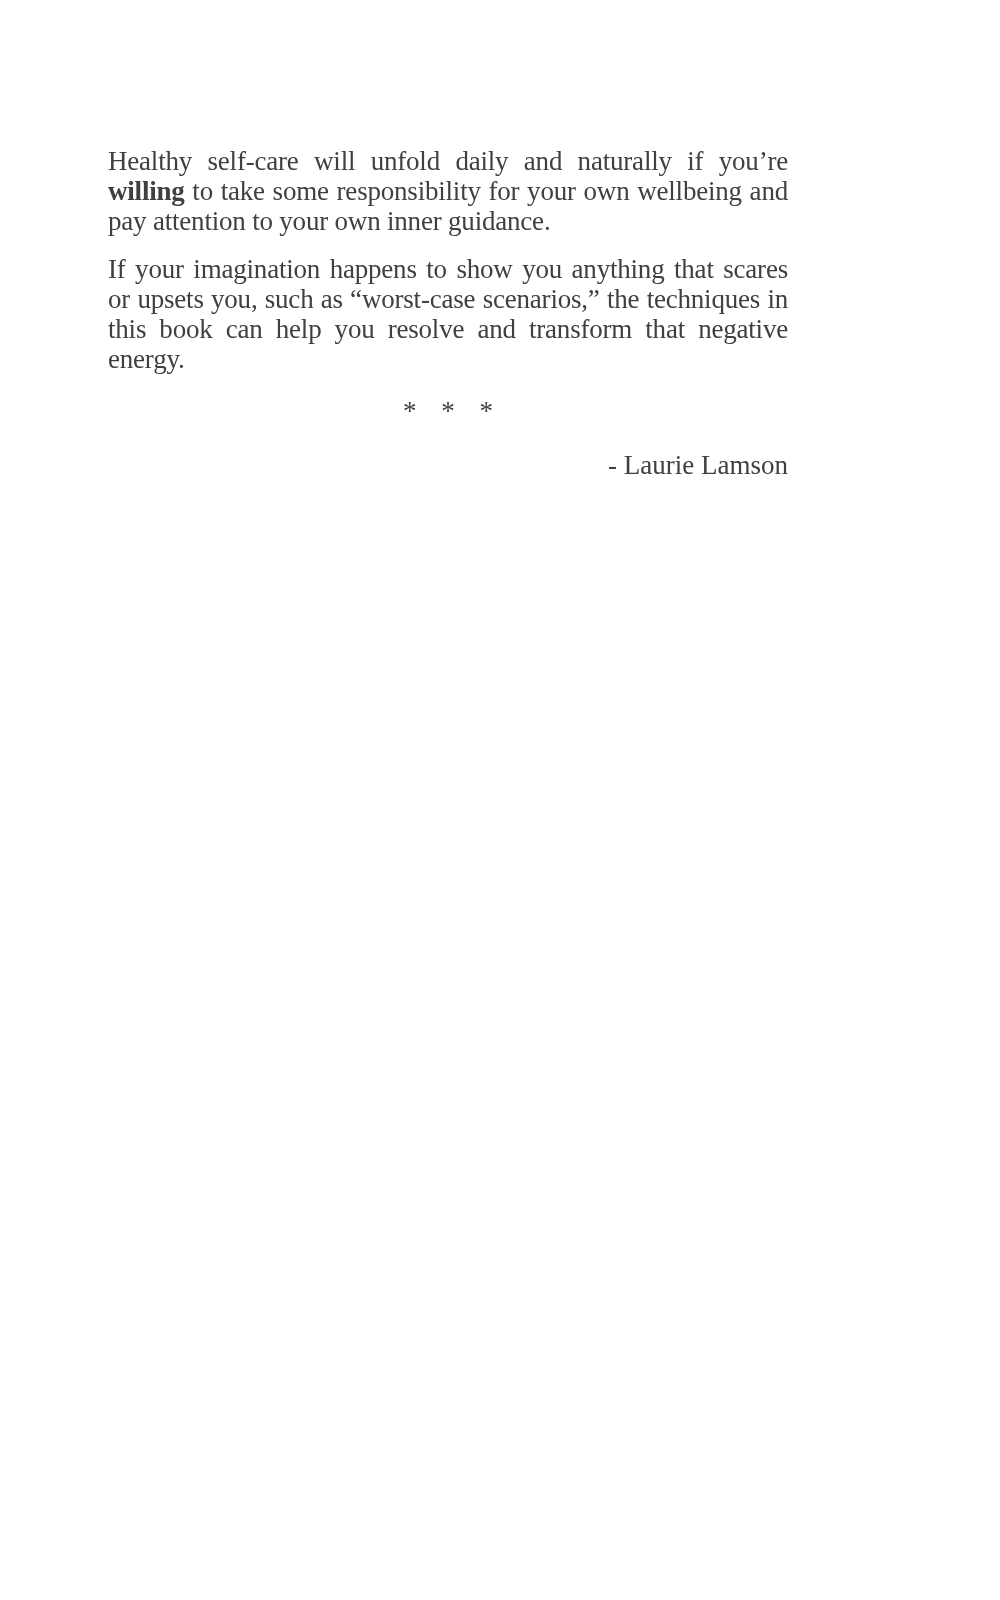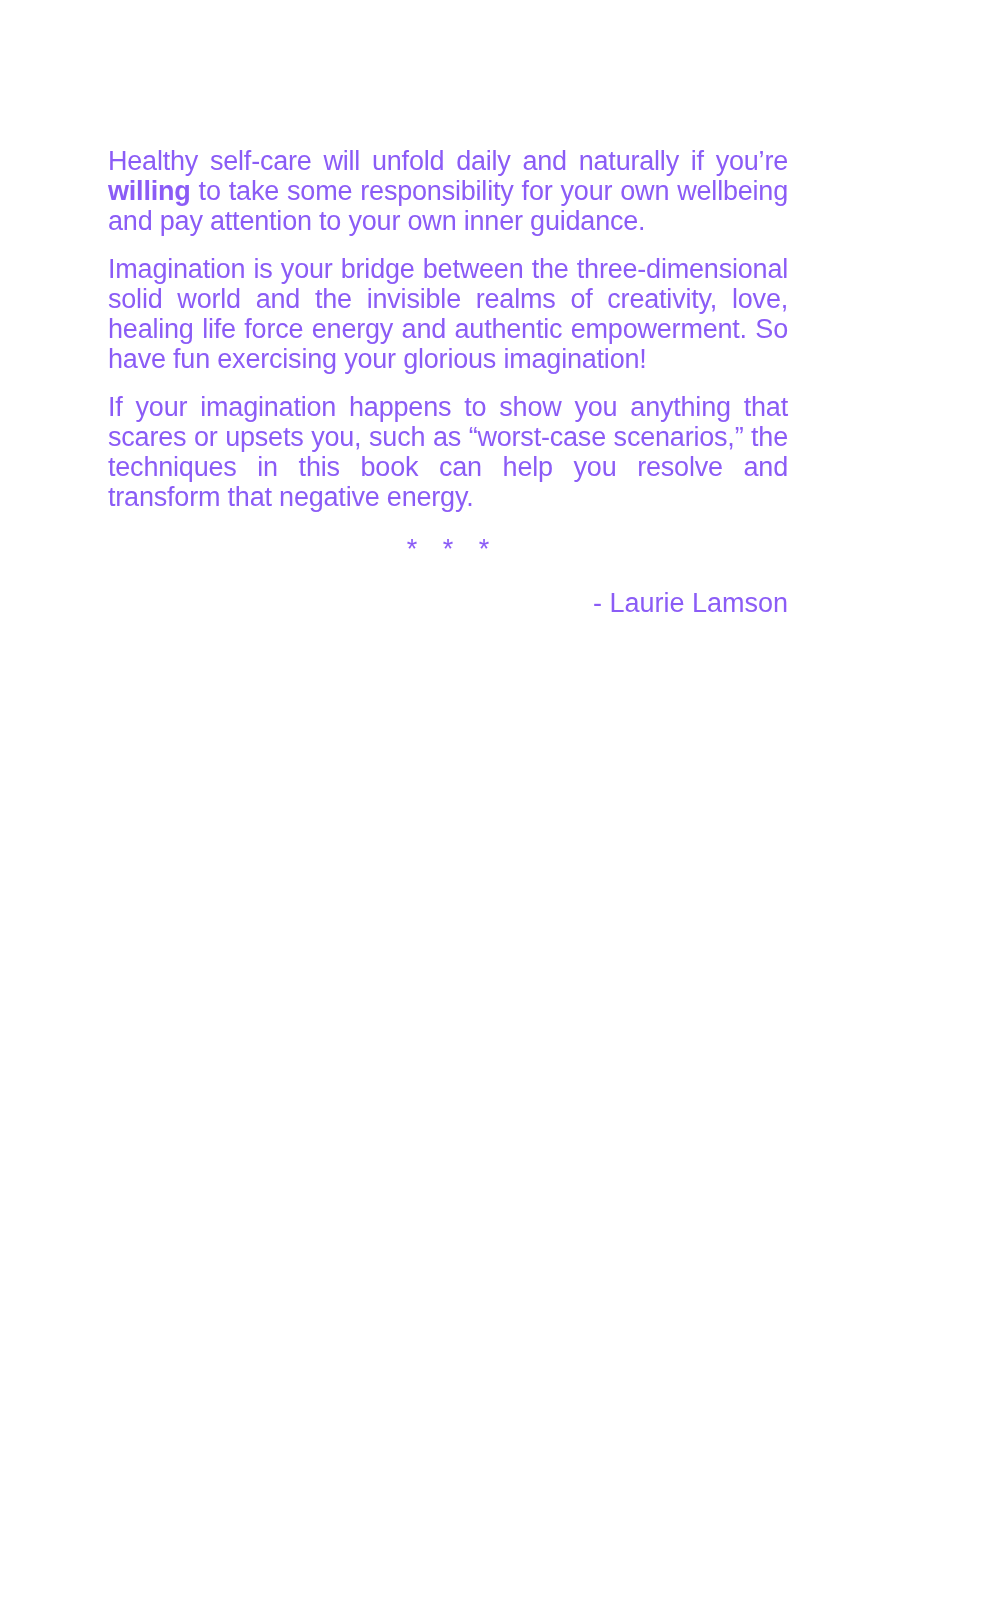"Healthy self-care will unfold daily" .page { color: #8b5cf6 -> #404040; font-family: Liberation Sans, sans-serif -> Liberation Serif, serif }
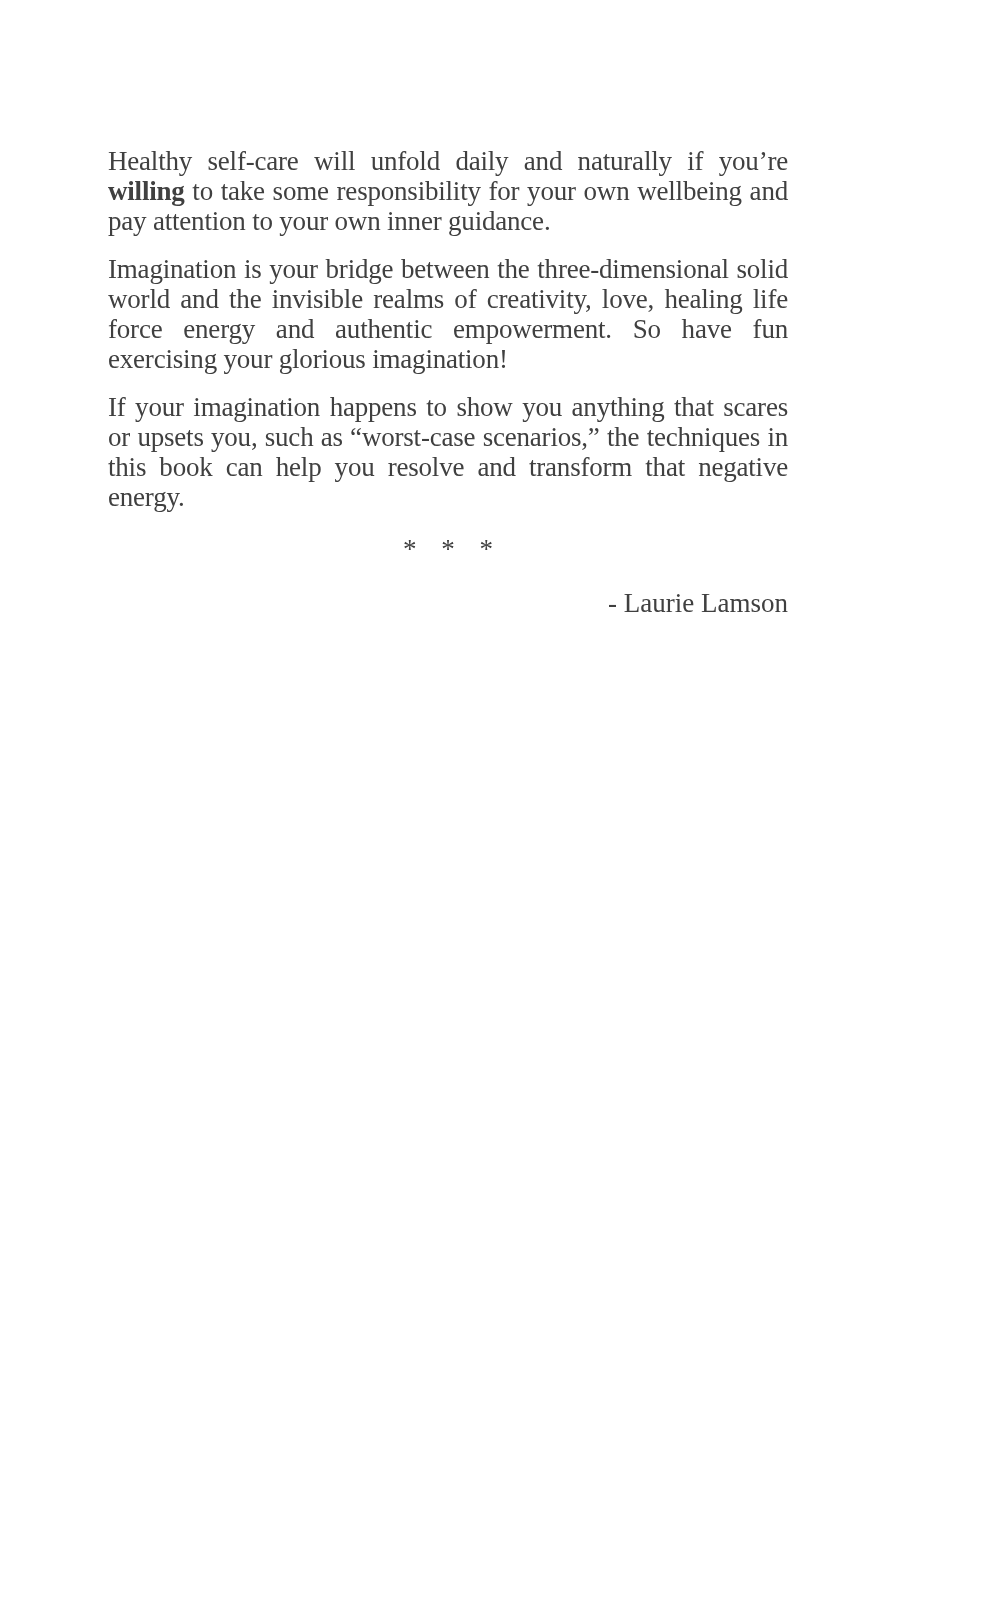"Imagination is your bridge between" p.para { html: <p><span>Imagination is your bridge between the three-dimensional solid world and the invisible realms of creativity, love, healing life force energy and authentic empowerment. So have fun exercising your glorious imagination!</span></p> -> none }
